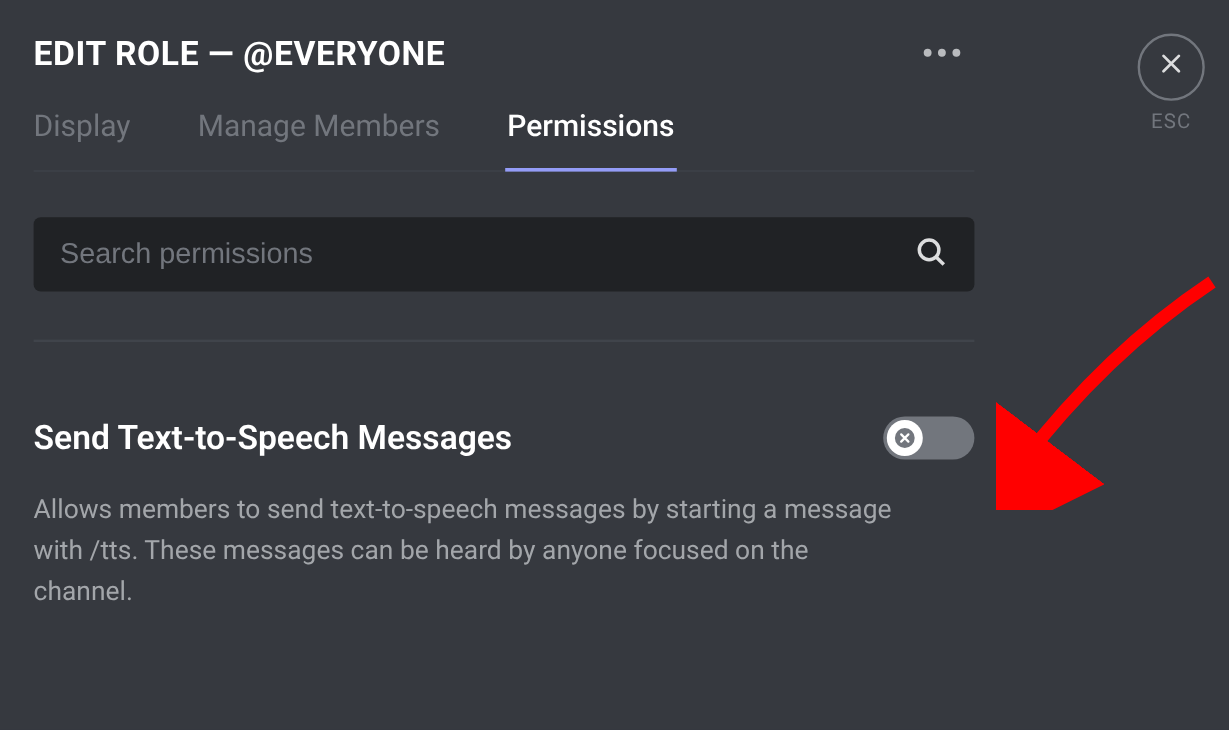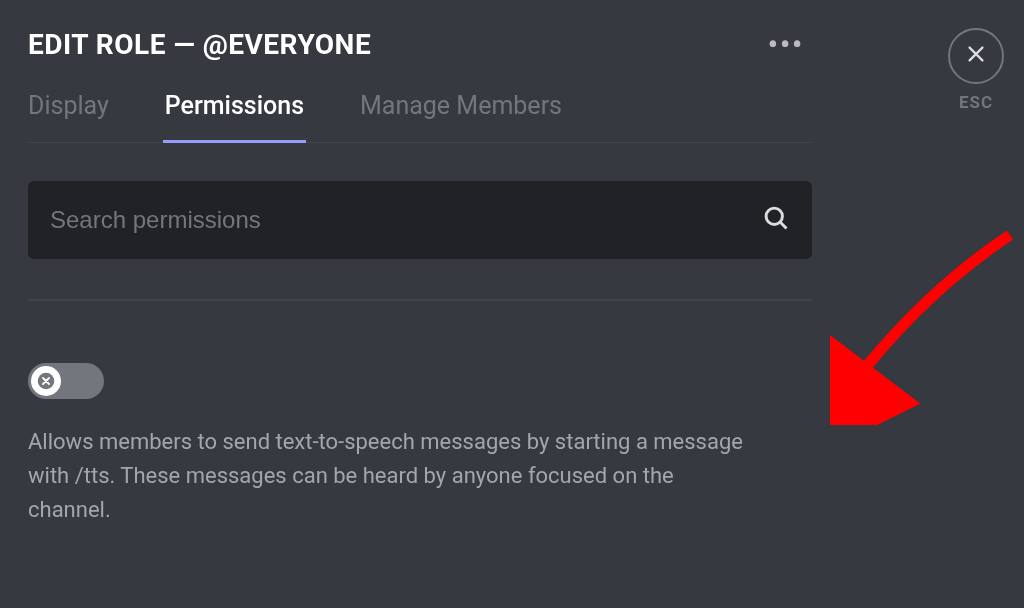"Permissions" div.tab { order: before "Manage Members" -> after "Manage Members" }
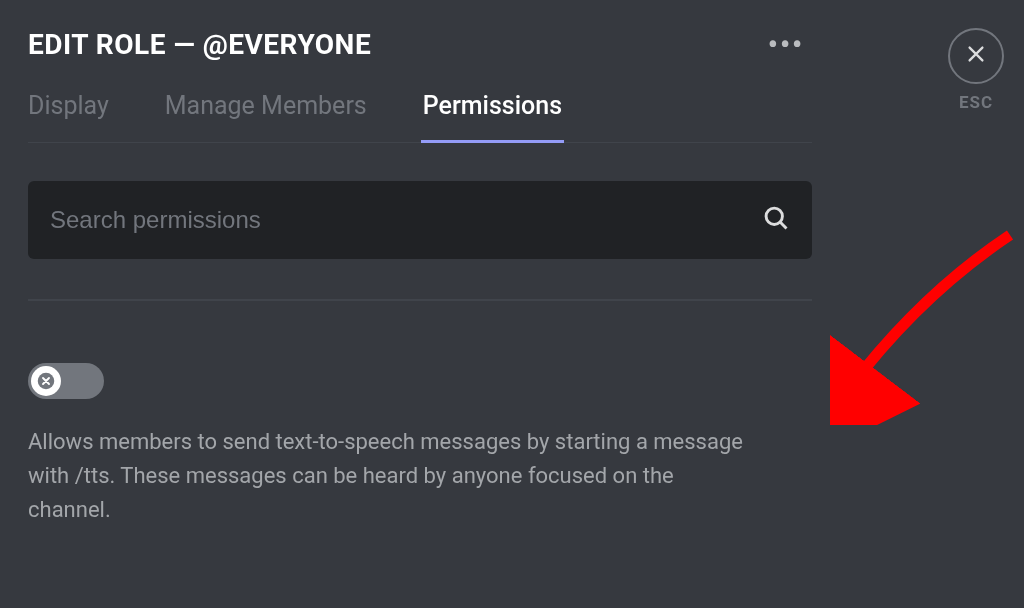"ESC" .esc-label { font-weight: 700 -> 400 }
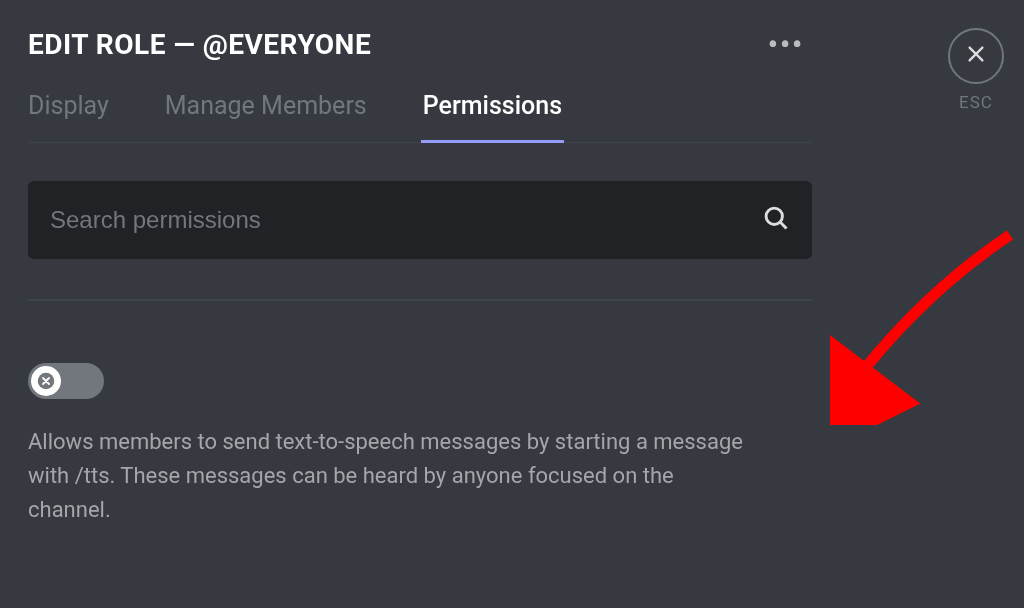"Search permissions" .search-wrap { height: 78px -> 62px }
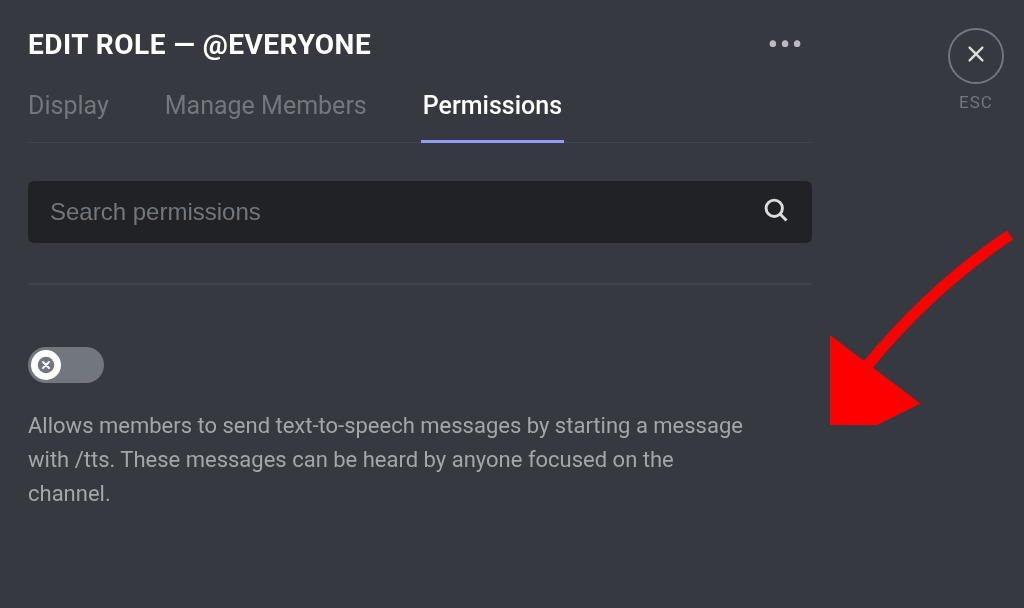"Send Text-to-Speech Messages" div.perm-title { html: none -> <div>Send Text-to-Speech Messages</div> }
